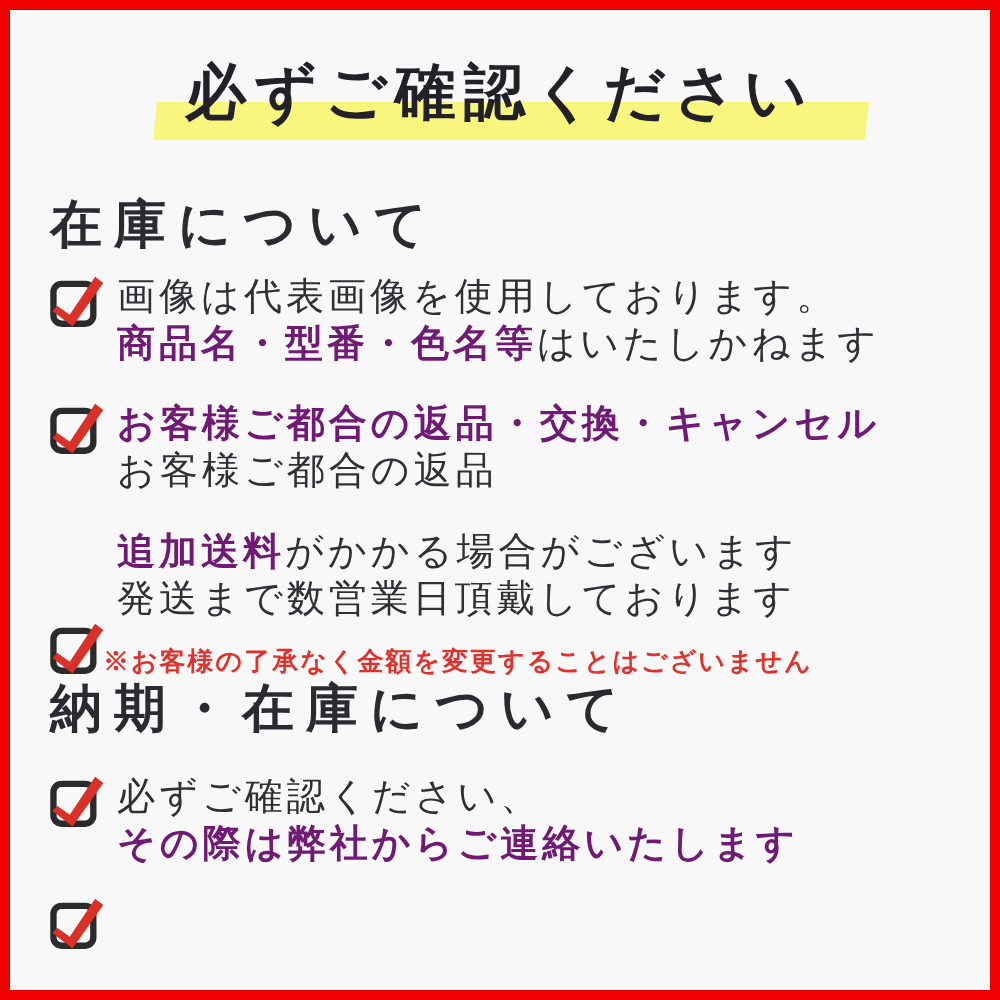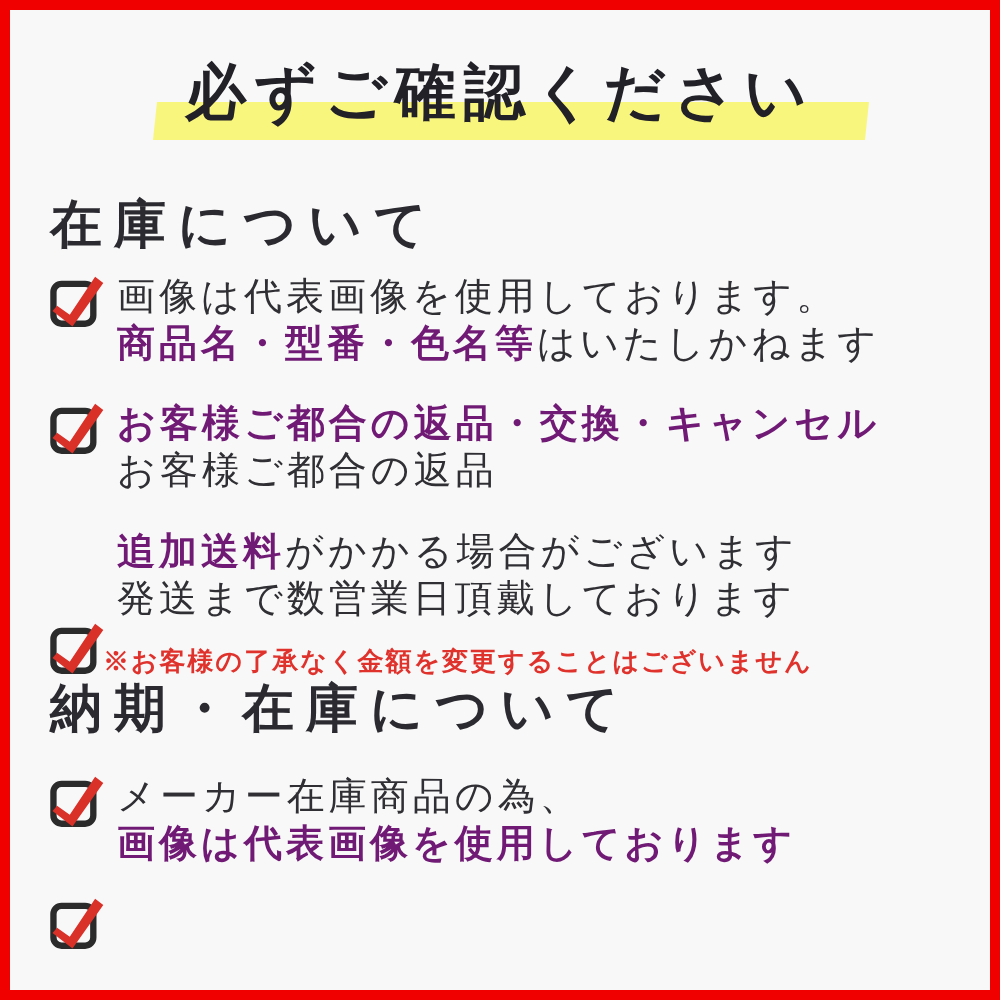"メーカー在庫商品の為、" span { text: メーカー在庫商品の為 -> 必ずご確認ください }
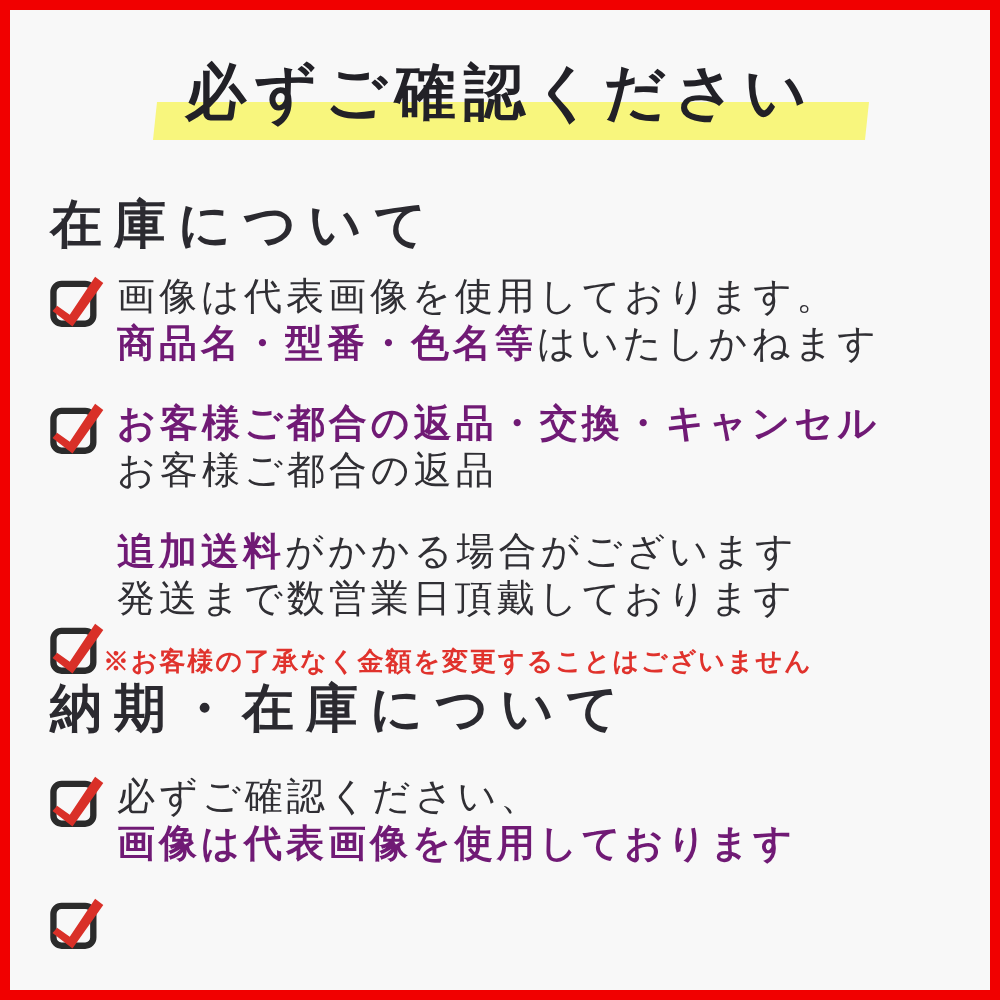"画像は代表画像を使用しております" span.red { text: 画像は代表画像を使用しており -> その際は弊社からご連絡いたし }
